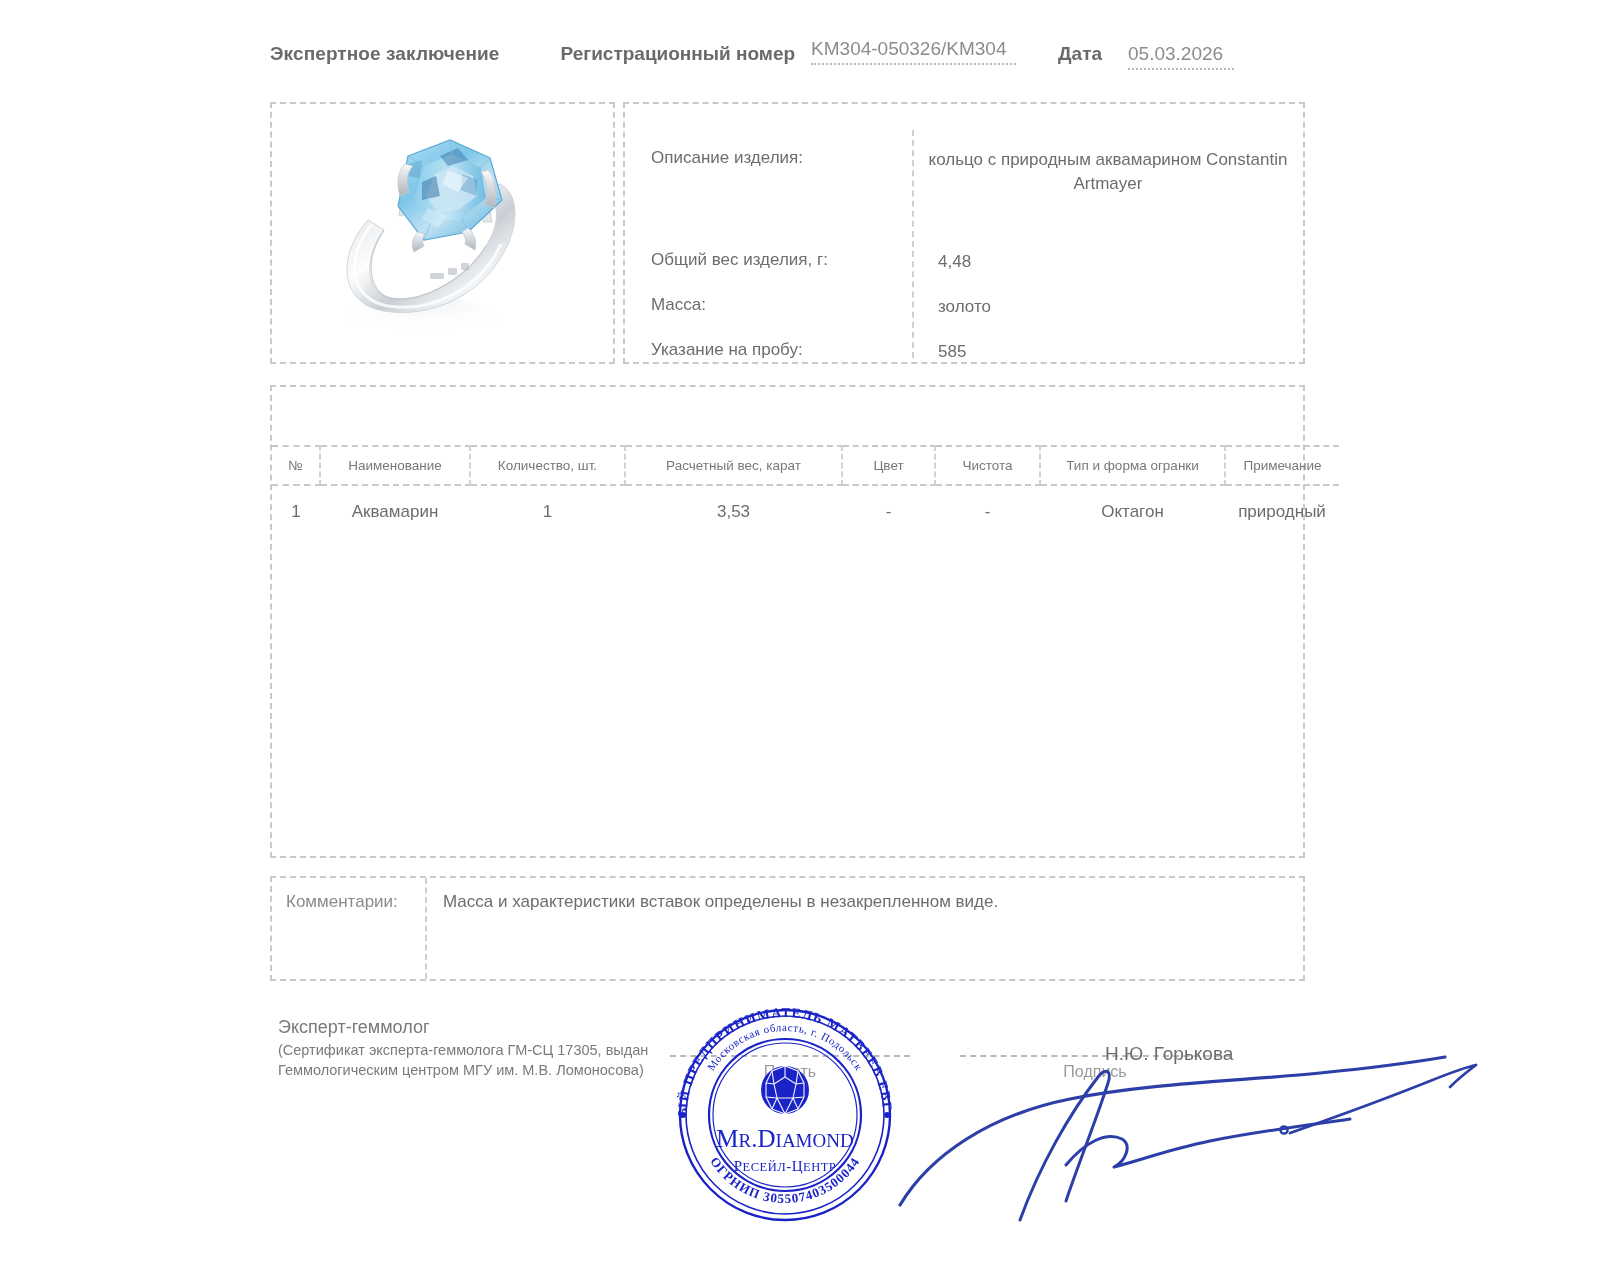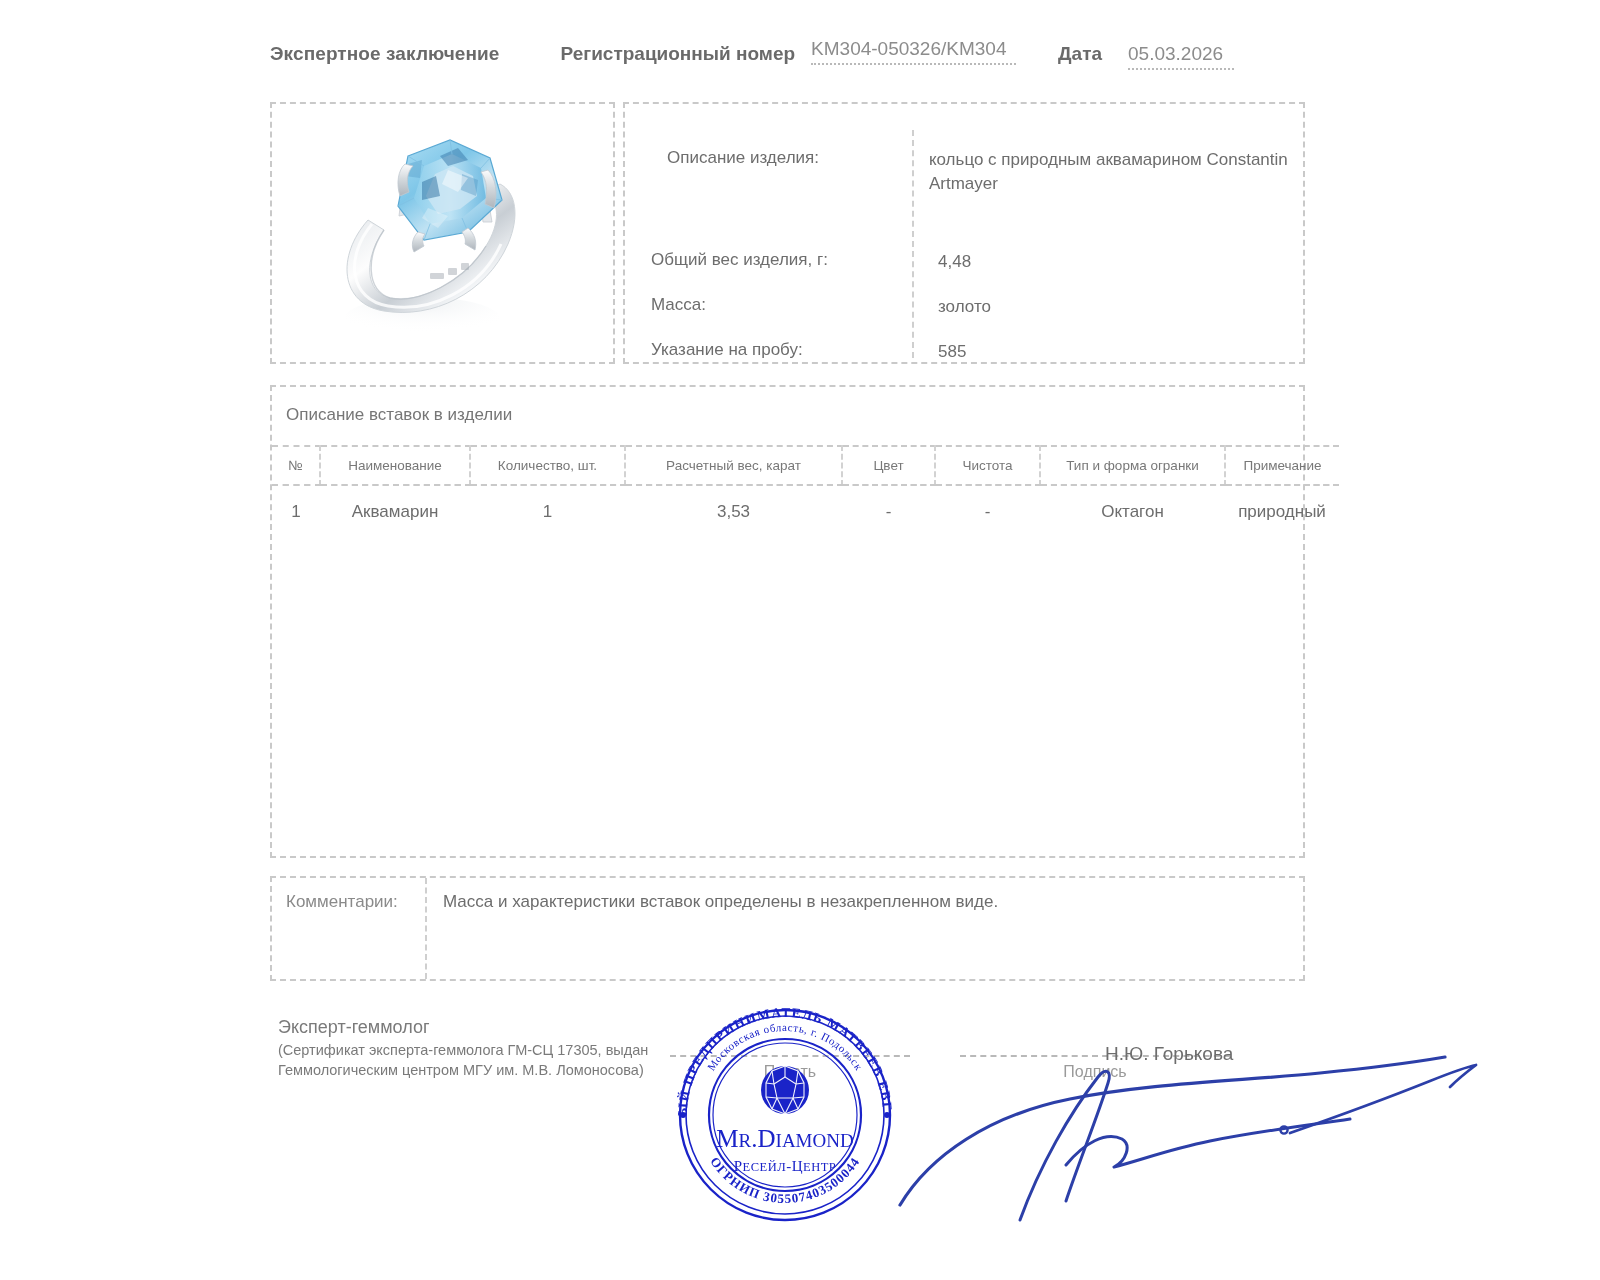"Описание изделия:" .r1 { left: 16px -> 0 }
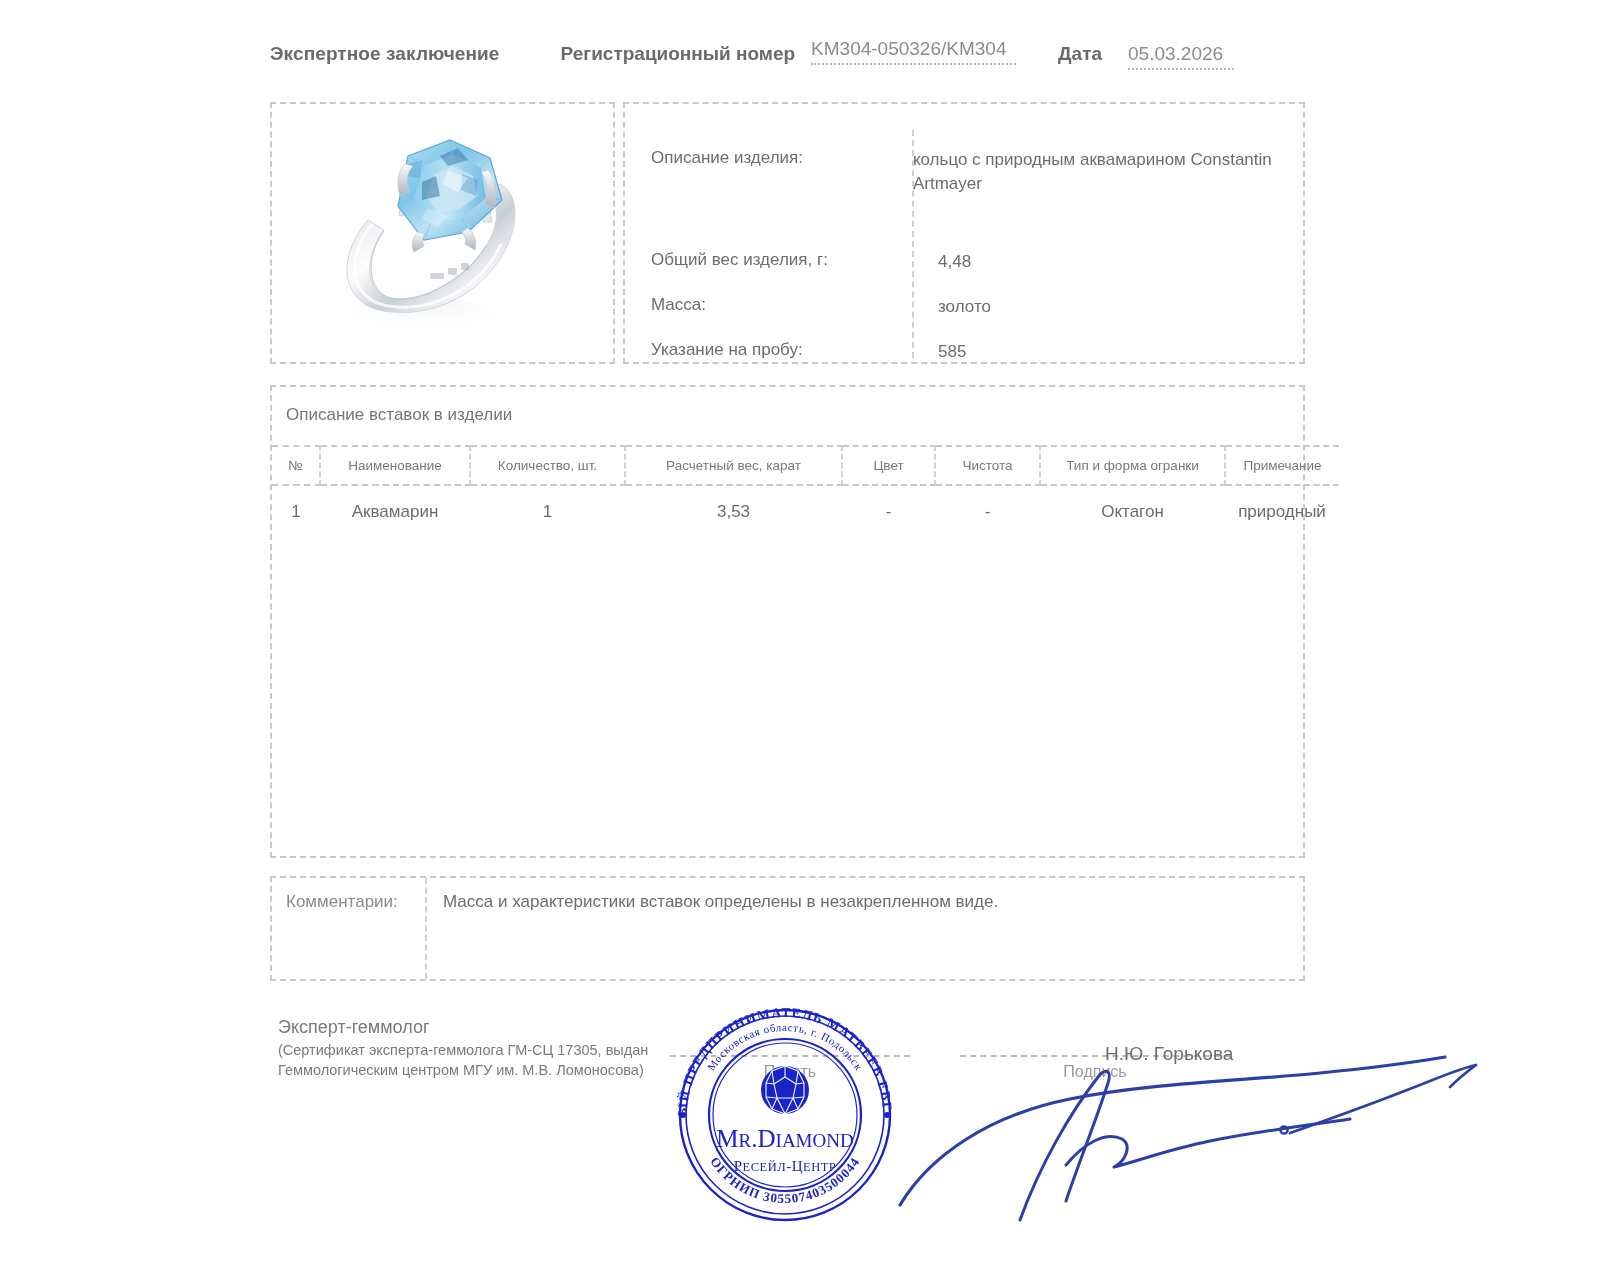"кольцо с природным аквамарином" .desc-value { text-align: none -> center }
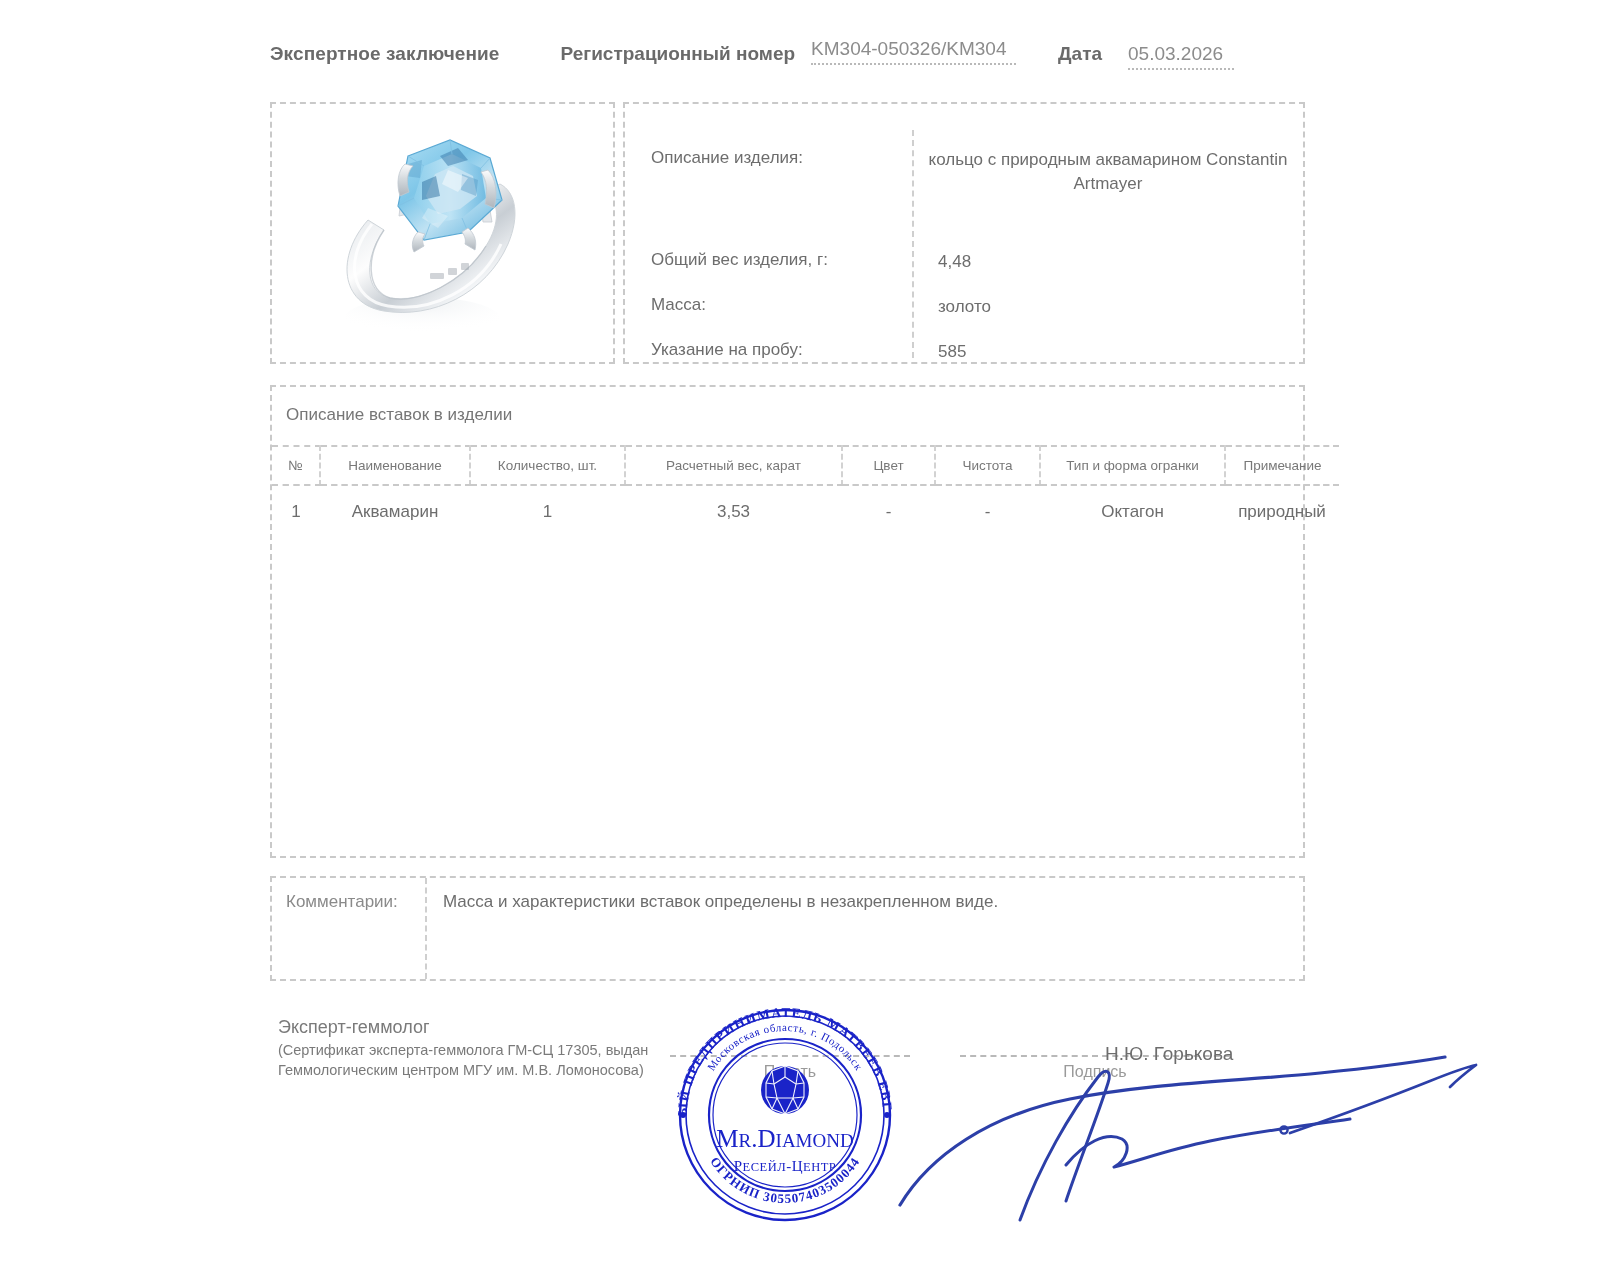"Описание вставок в изделии" div.inserts-title { html: <div>Описание вставок в изделии</div> -> none }
